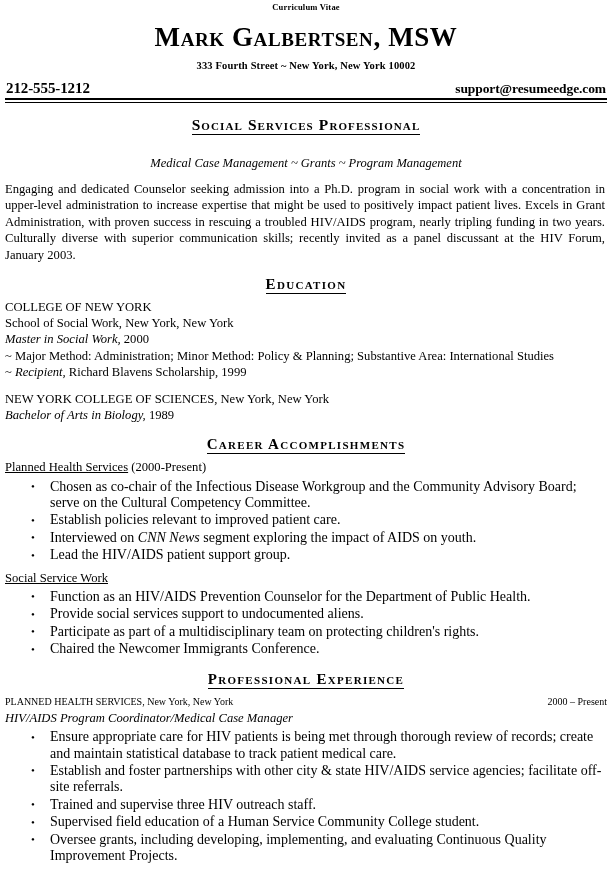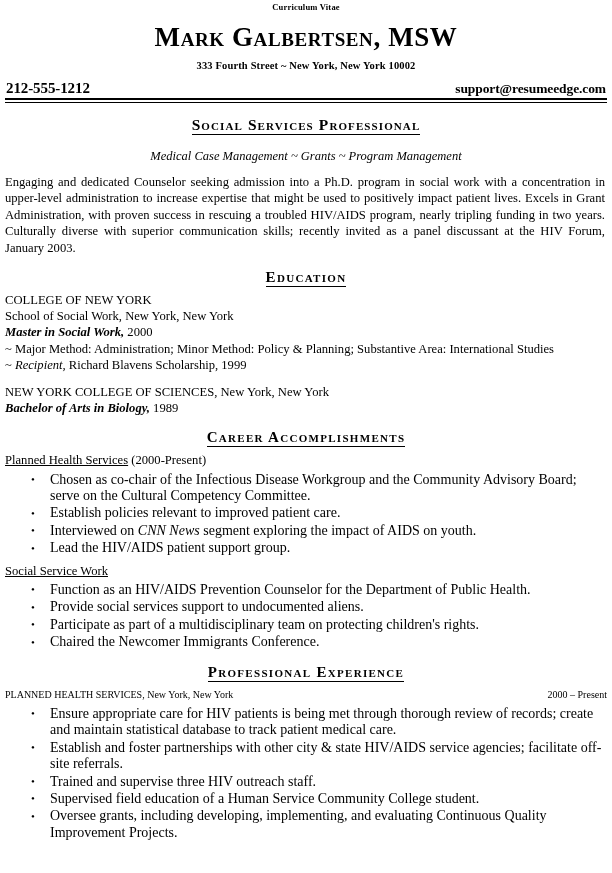"Medical Case Management ~ Grants" .tagline { margin: 14px 0 0 0 -> 21px 0 0 0 }
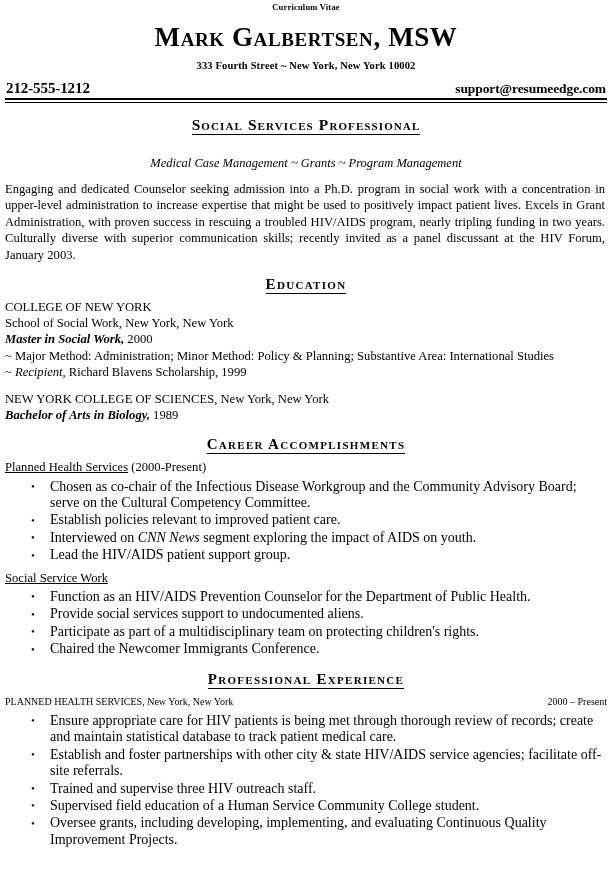"Master in Social Work," .bi { font-weight: bold -> normal }
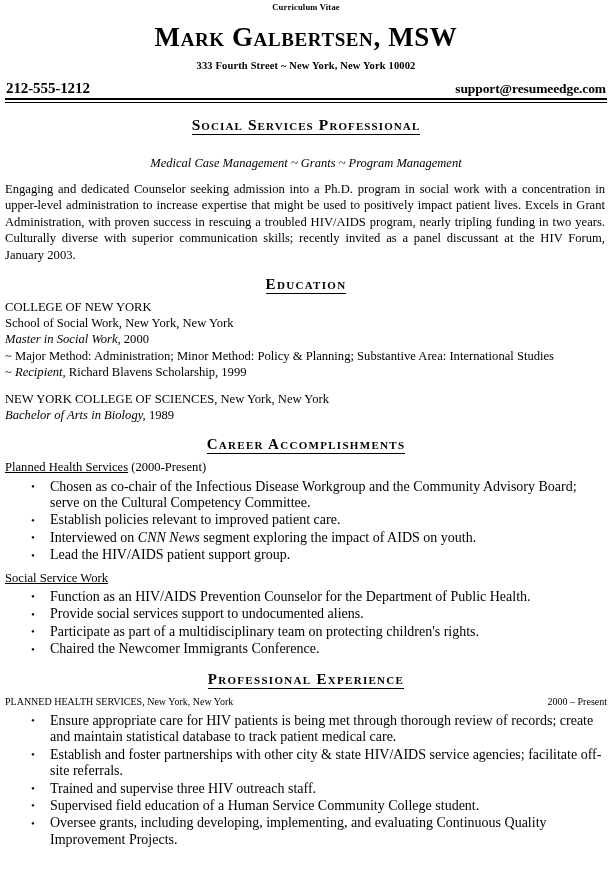"HIV/AIDS Program Coordinator/Medical" div.line { html: none -> <div><span>HIV/AIDS Program Coordinator/Medical Case Manager</span></div> }
